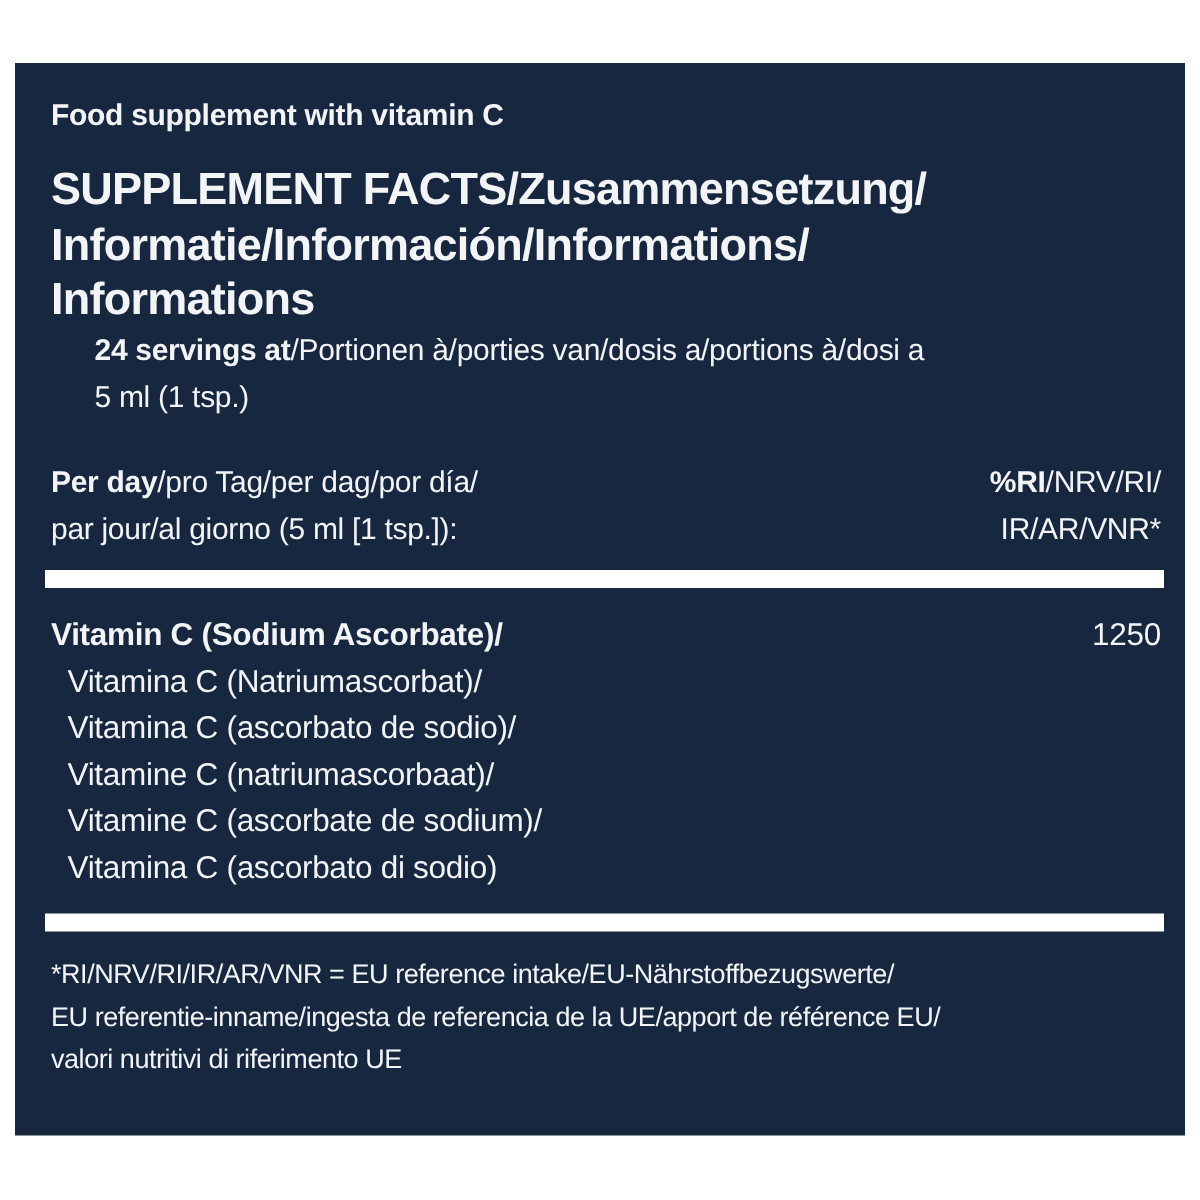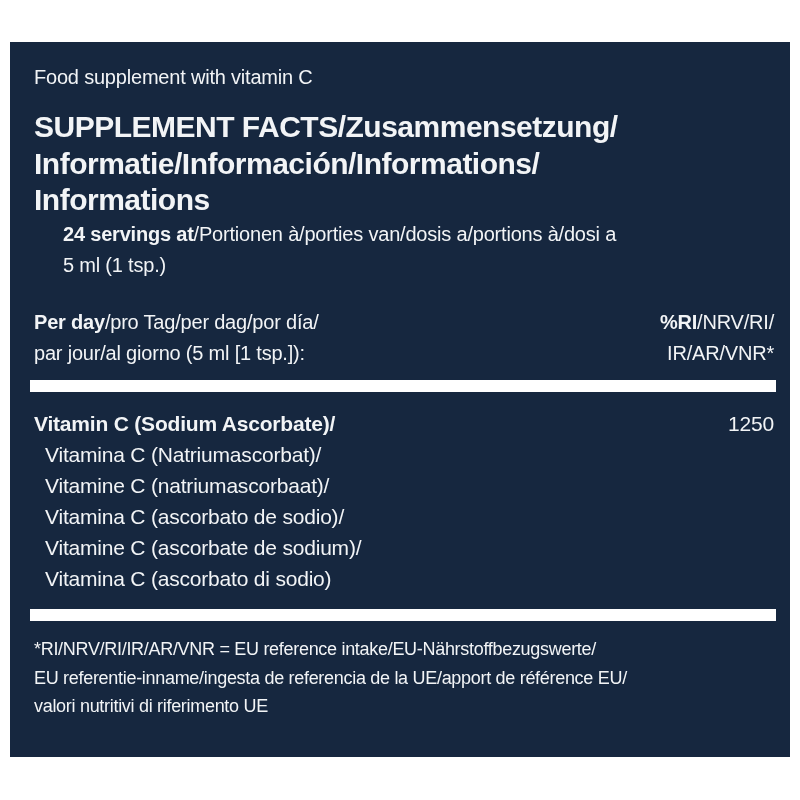"Food supplement with vitamin C" .tagline { font-weight: normal -> bold }
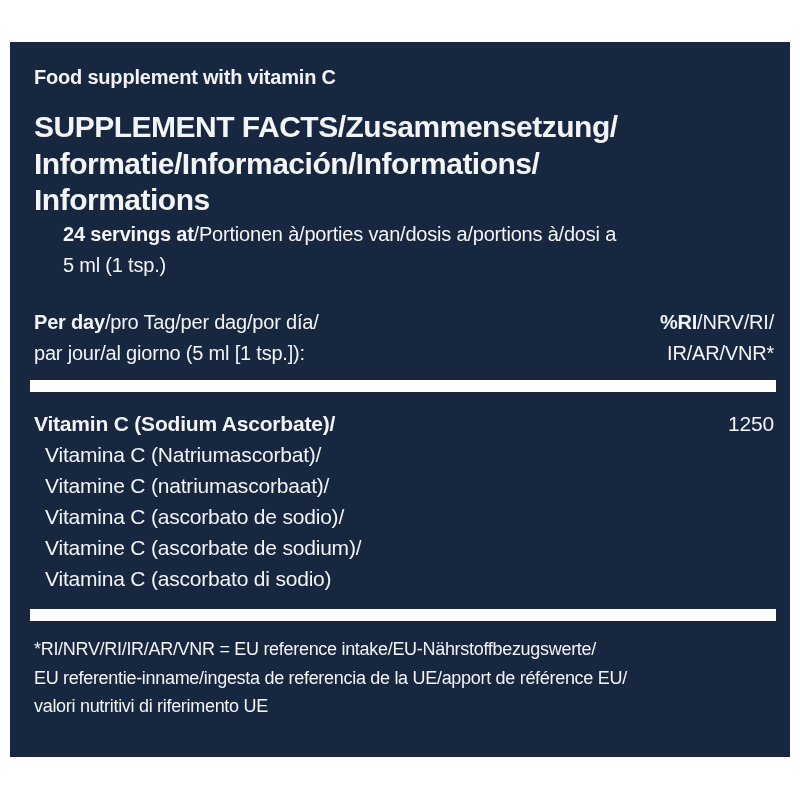"Vitamine C (natriumascorbaat)/" div { order: before "Vitamina C (ascorbato de sodio)/" -> after "Vitamina C (ascorbato de sodio)/" }
